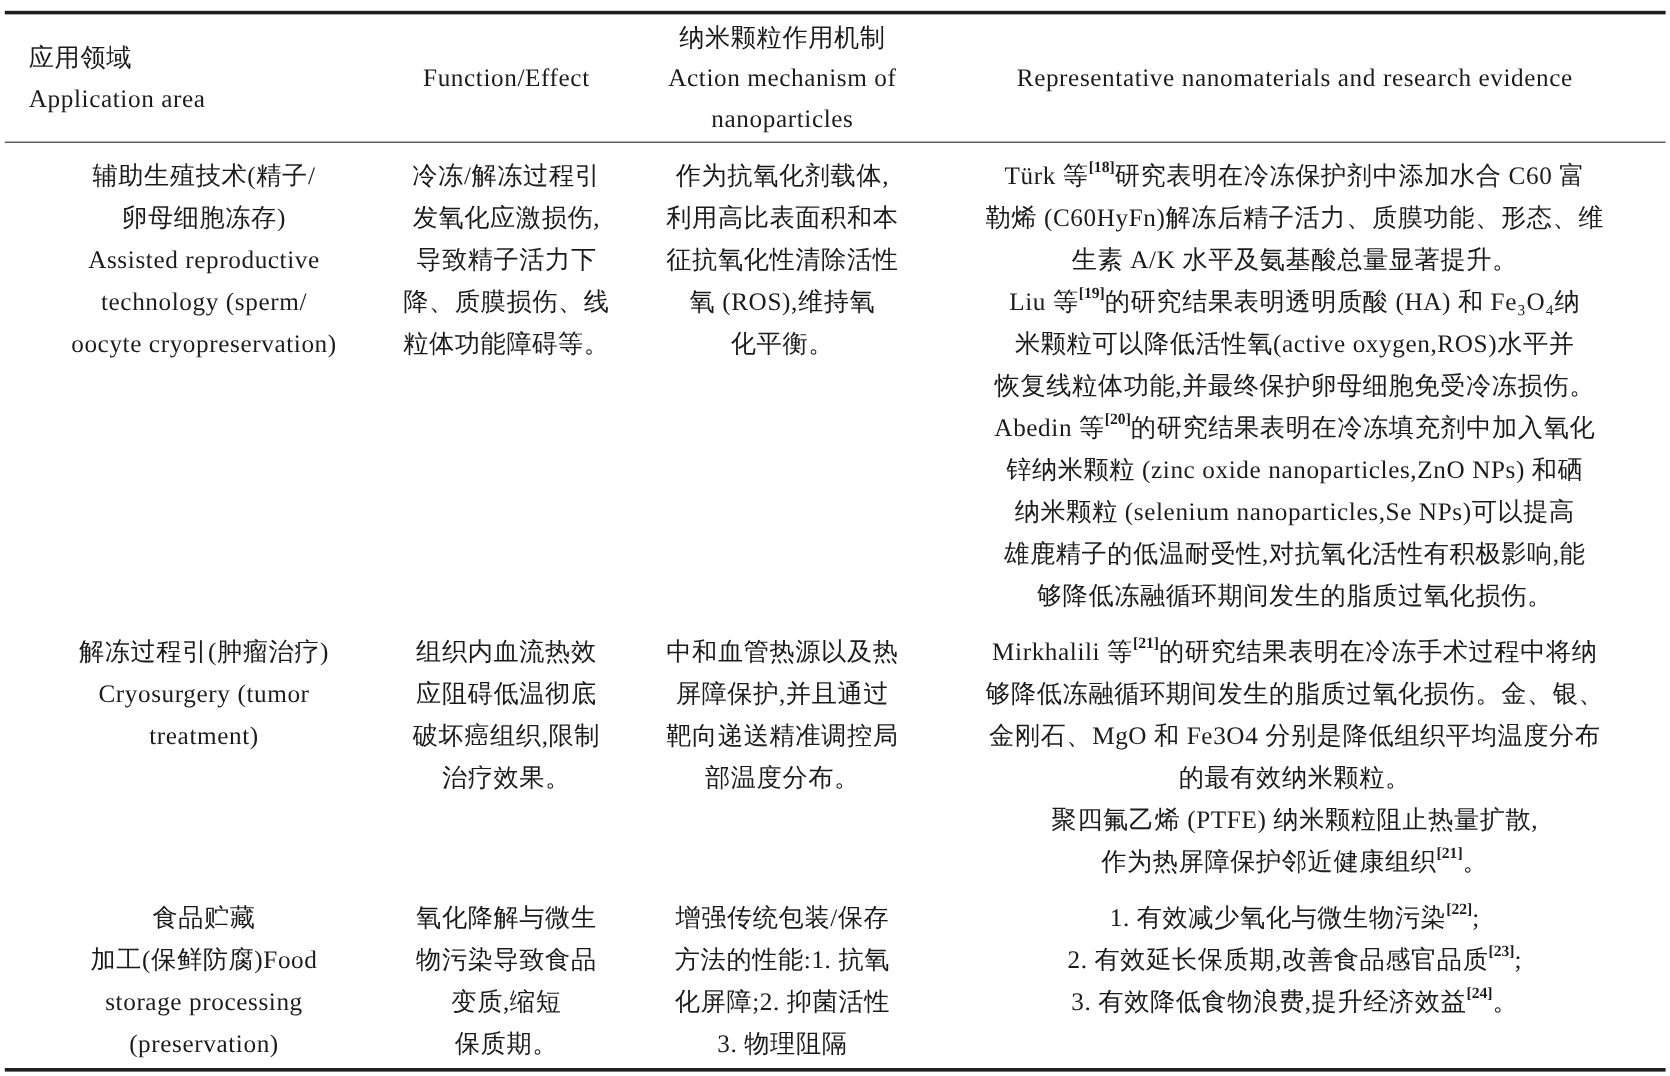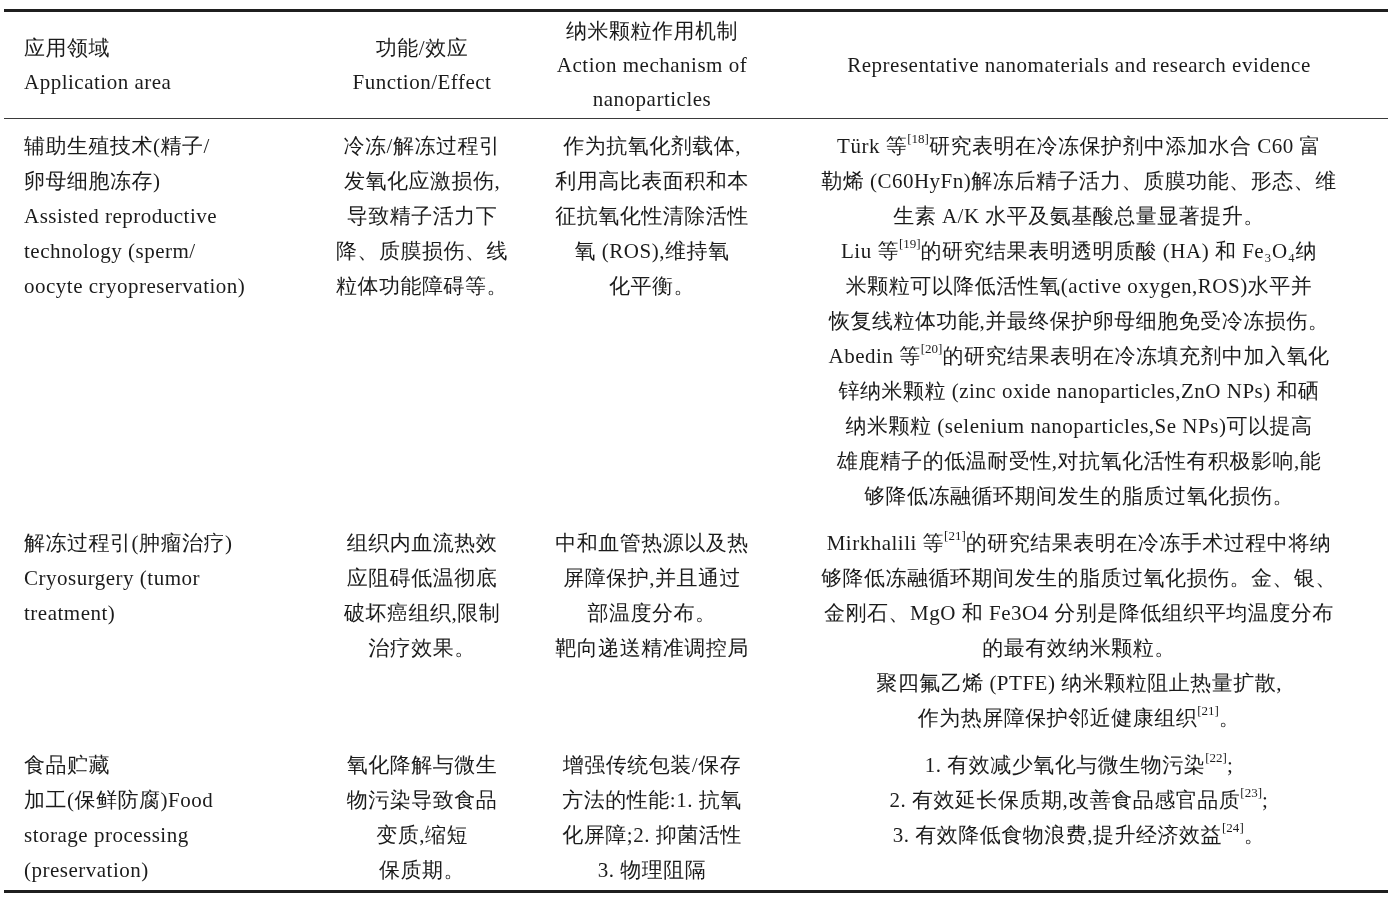"功能/效应" div.hline { html: <div>功能/效应</div> -> none }
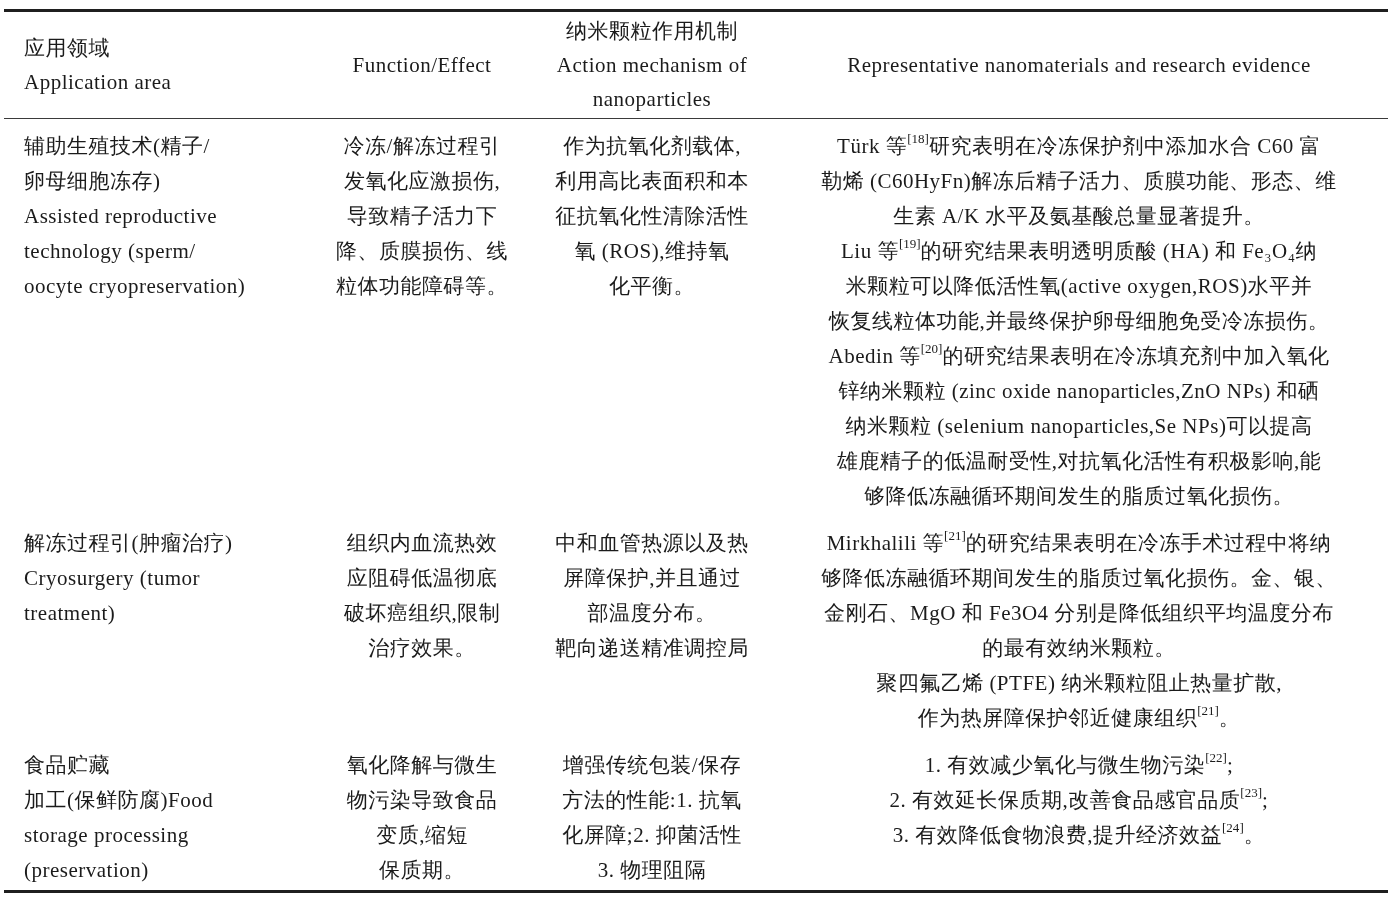"辅助生殖技术(精子/" .para { text-align: none -> center }
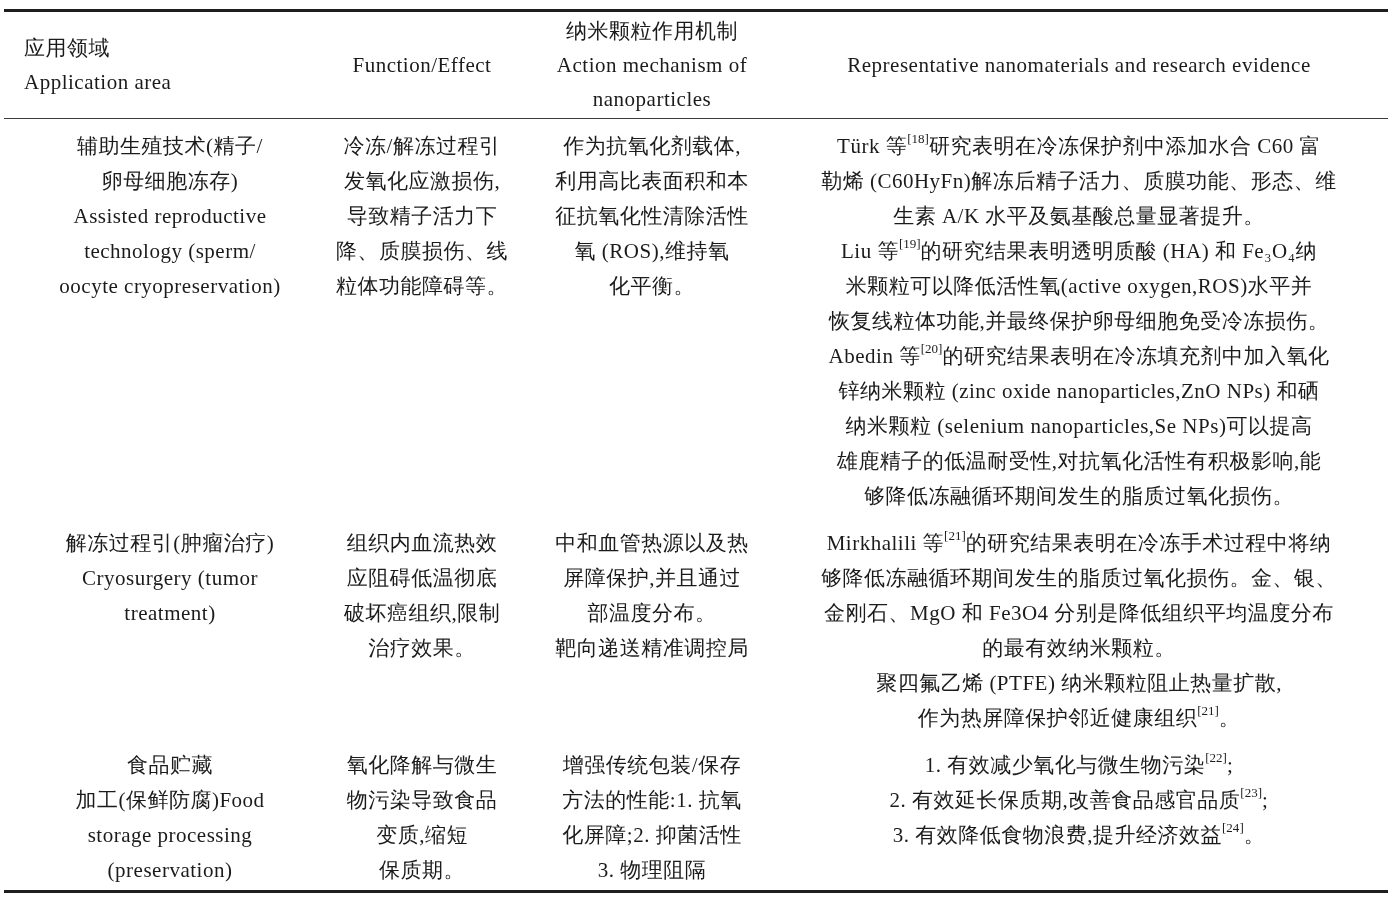"[18]" sup { font-weight: none -> bold }
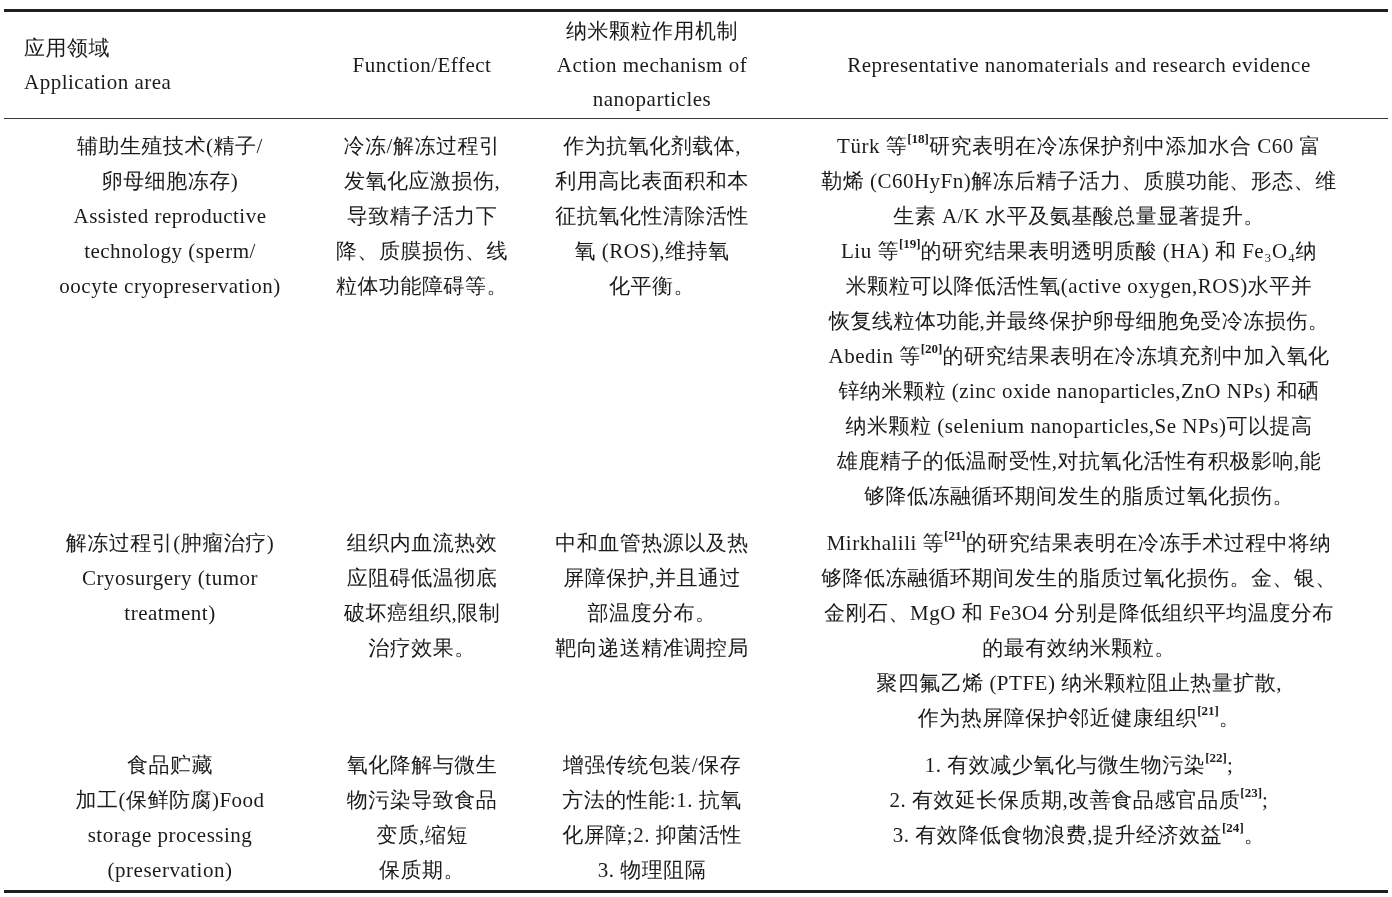"部温度分布。" div.line { order: before "靶向递送精准调控局" -> after "靶向递送精准调控局" }
